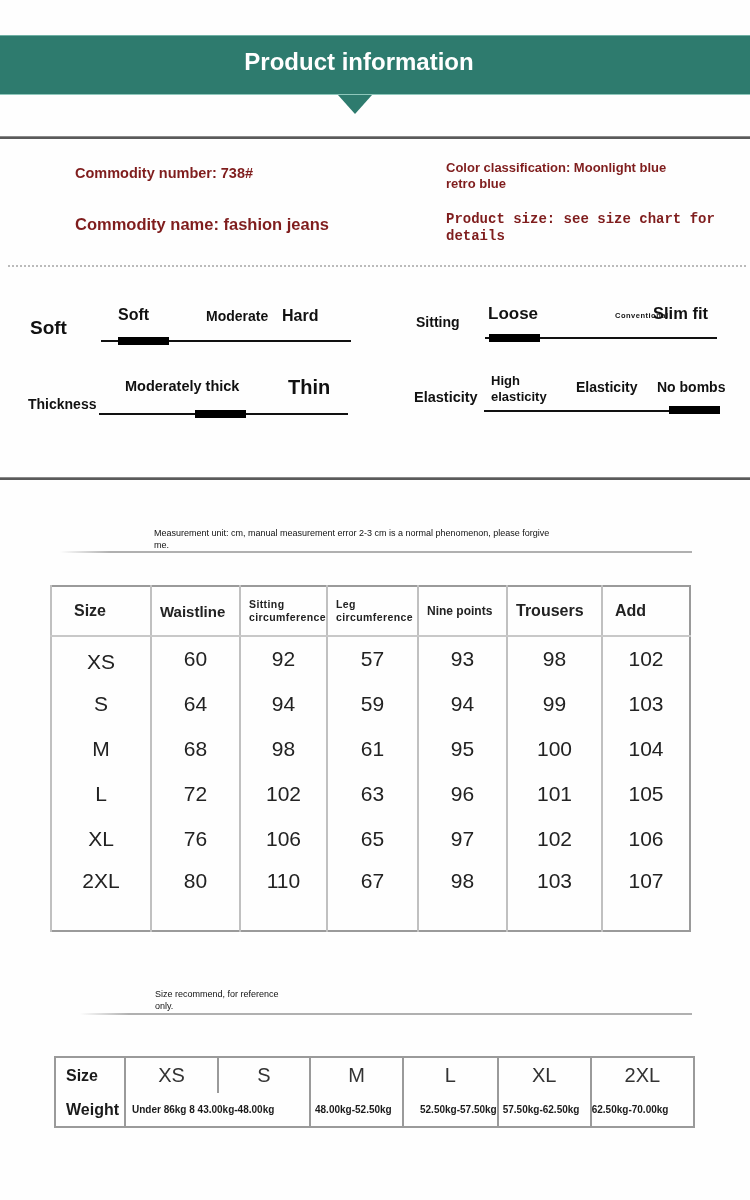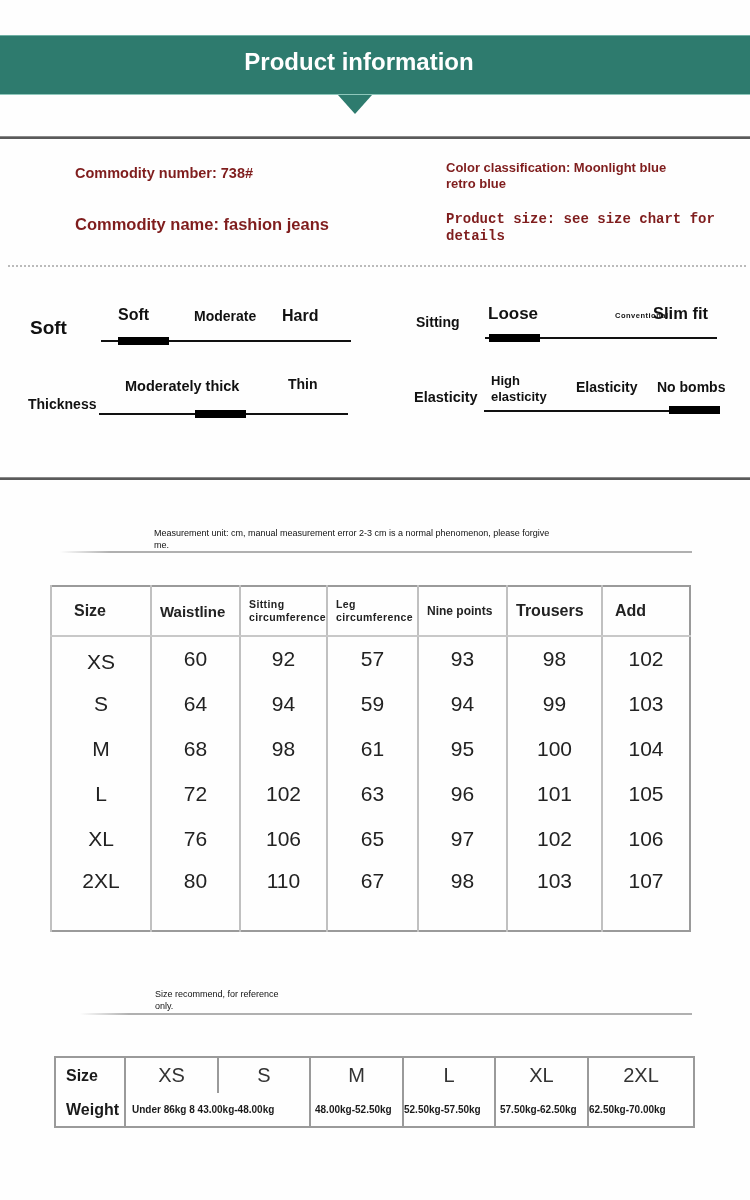"Moderate" div.scale-label { left: 194px -> 206px }
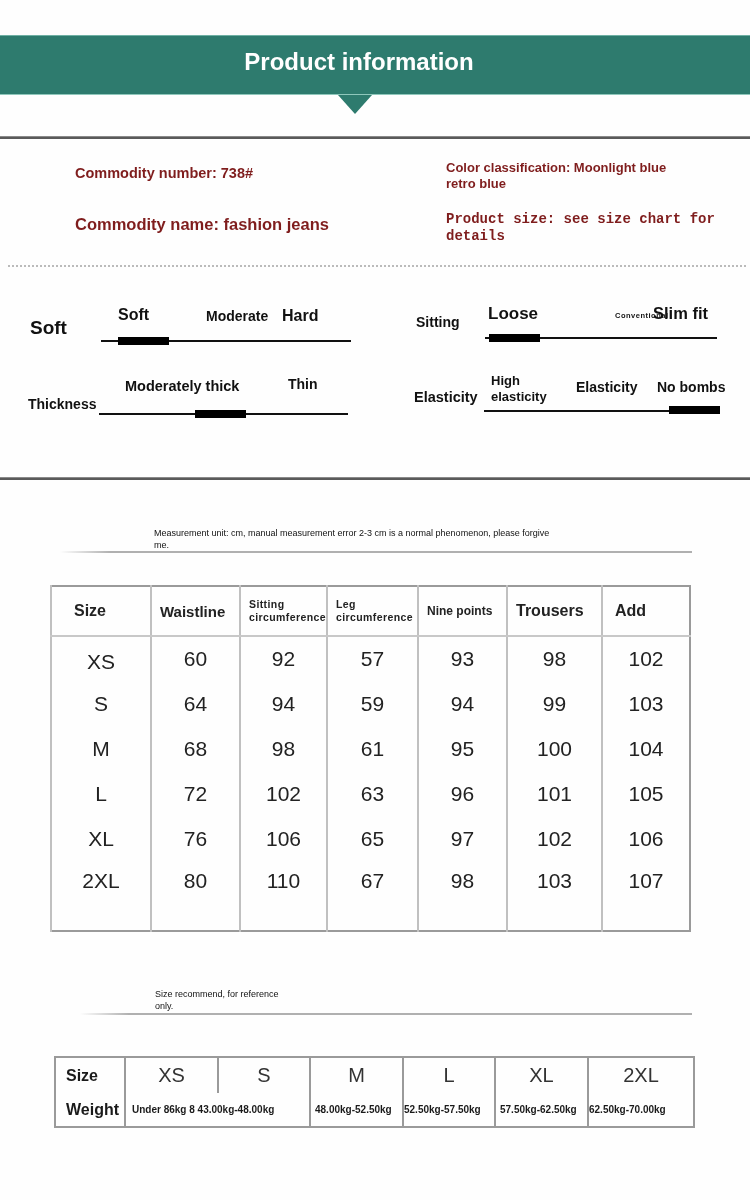"Thin" div.scale-label { font-size: 14px -> 20px }
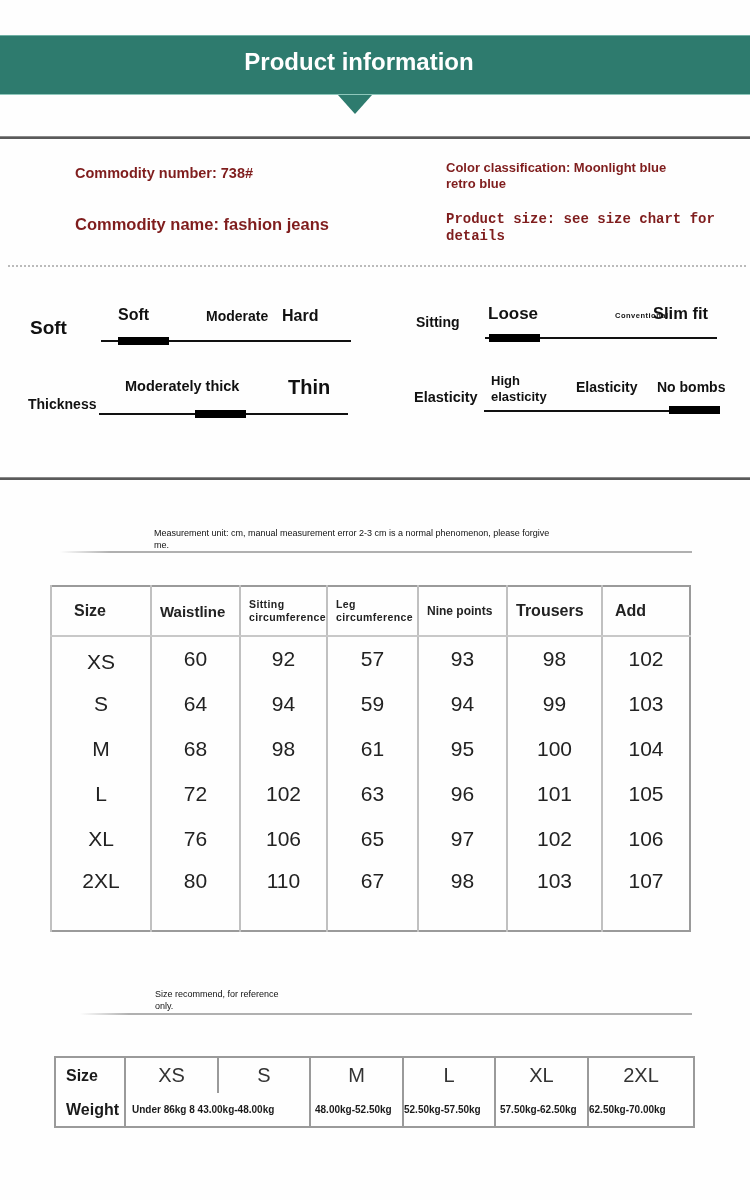"52.50kg-57.50kg" td.wt { padding-left: 0px -> 16px }
